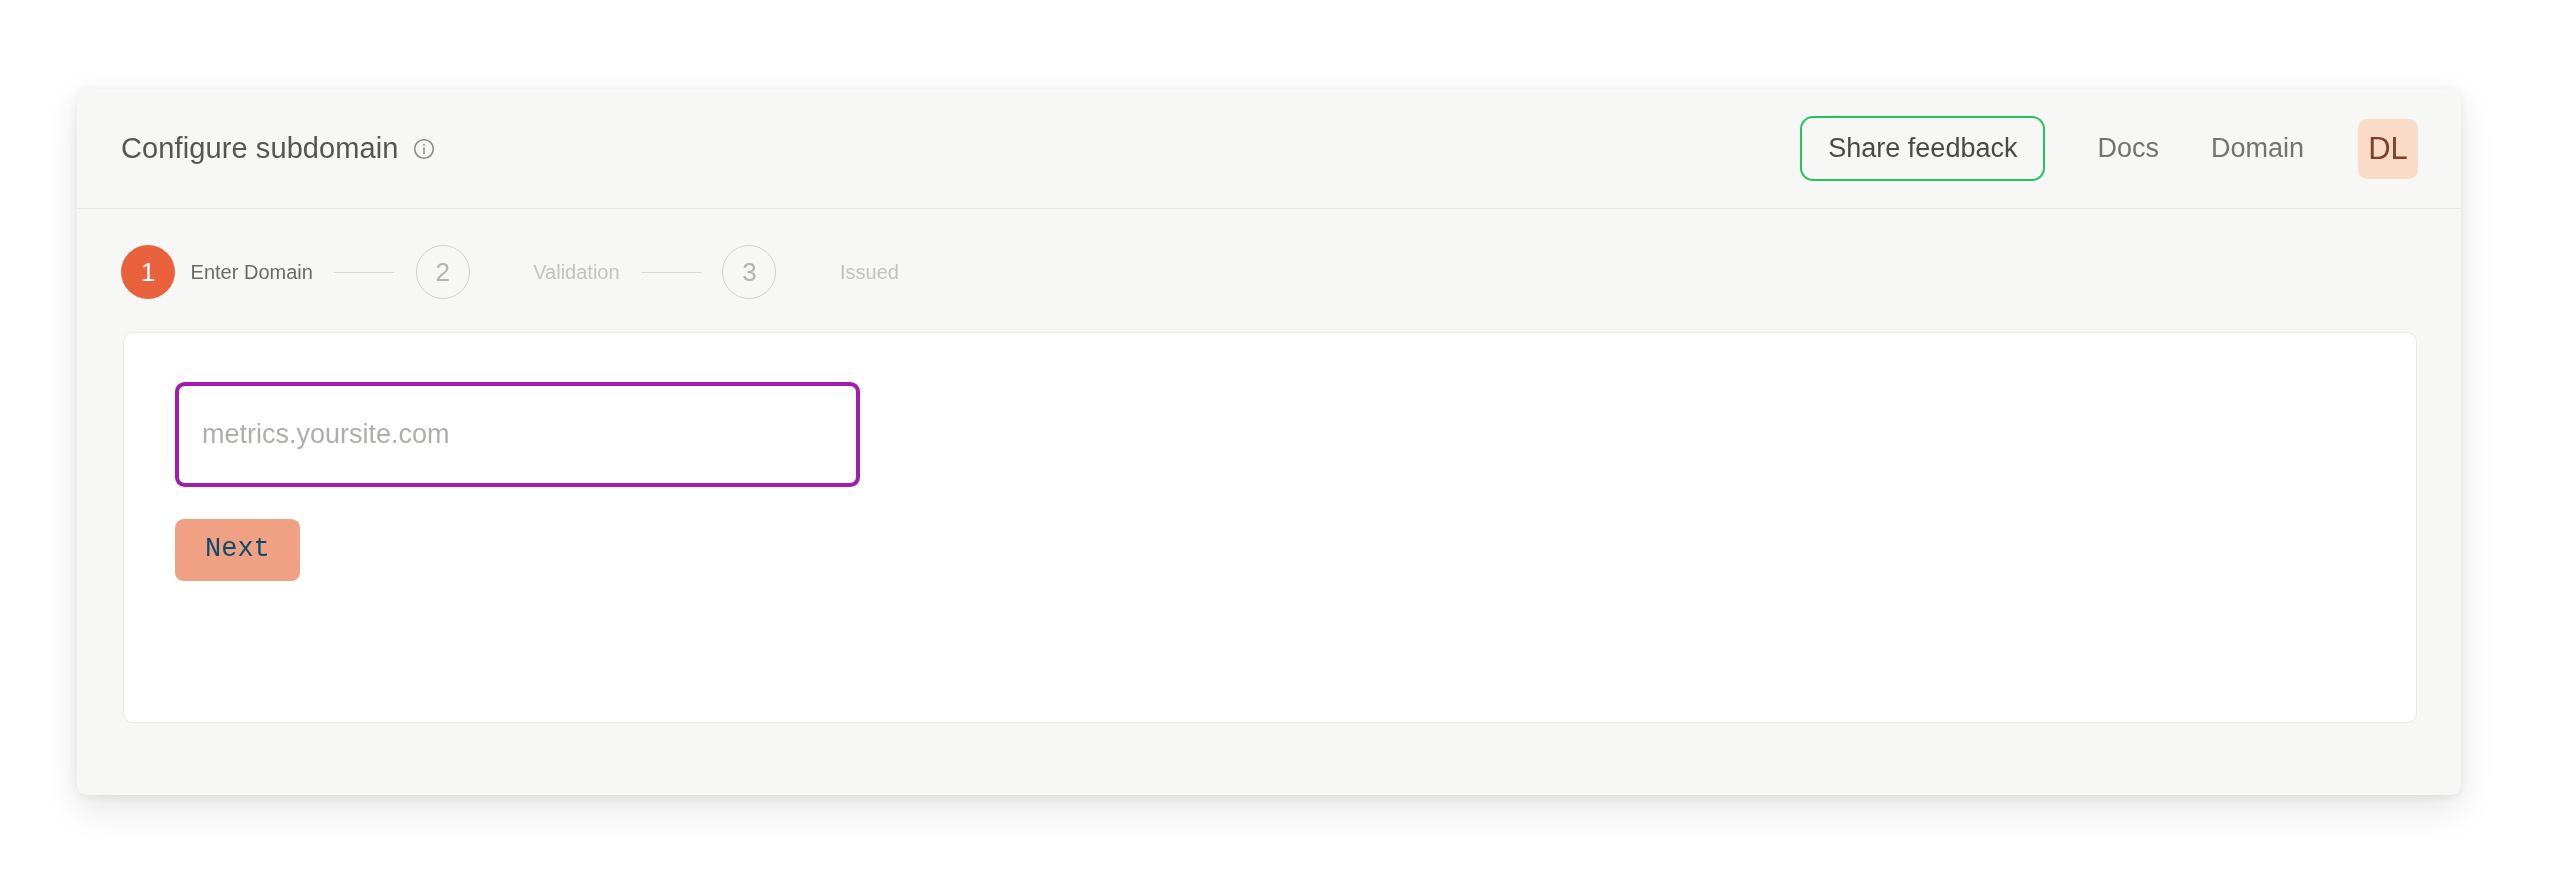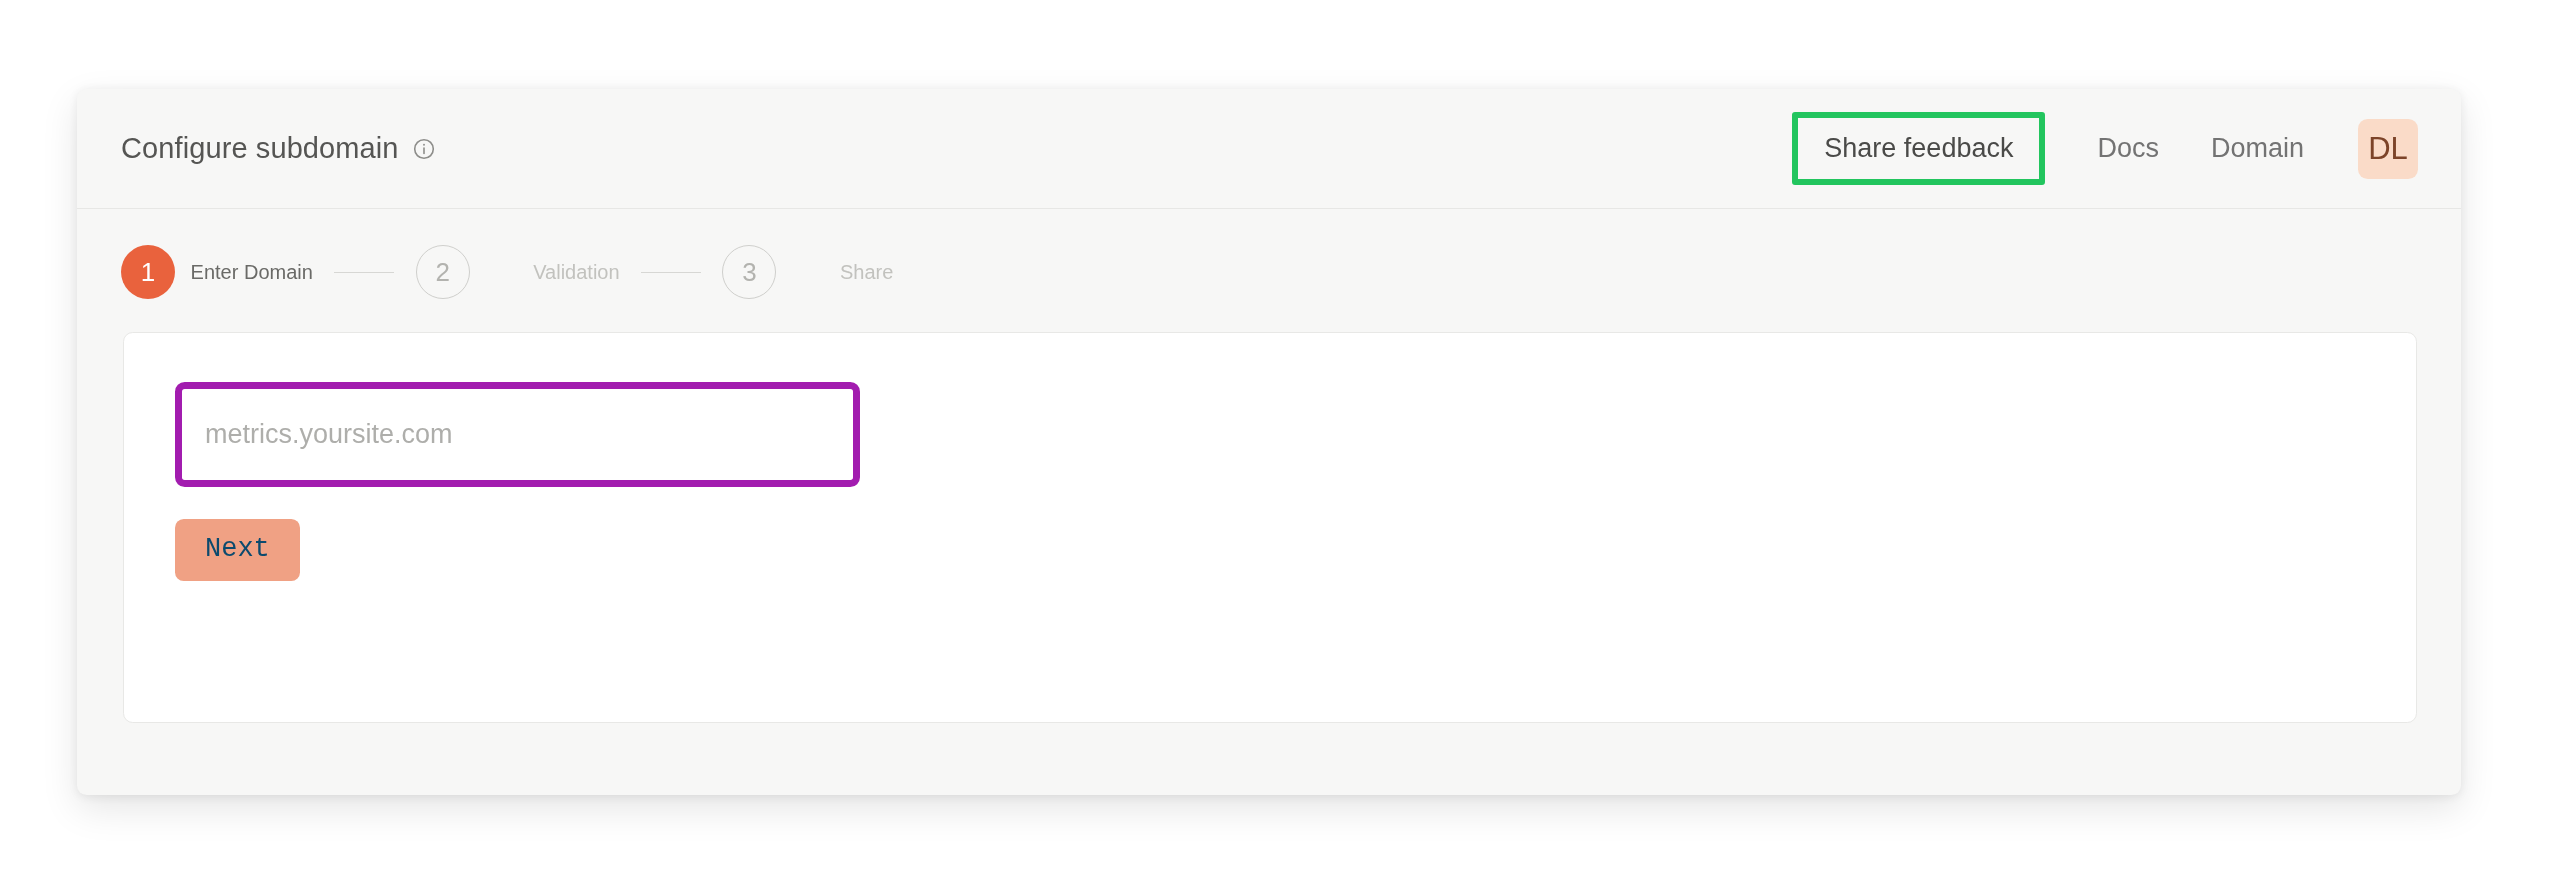"Share feedback" .share-feedback-btn { border: 6px solid #22c55e -> 2px solid #22c55e; border-radius: 3px -> 13px }
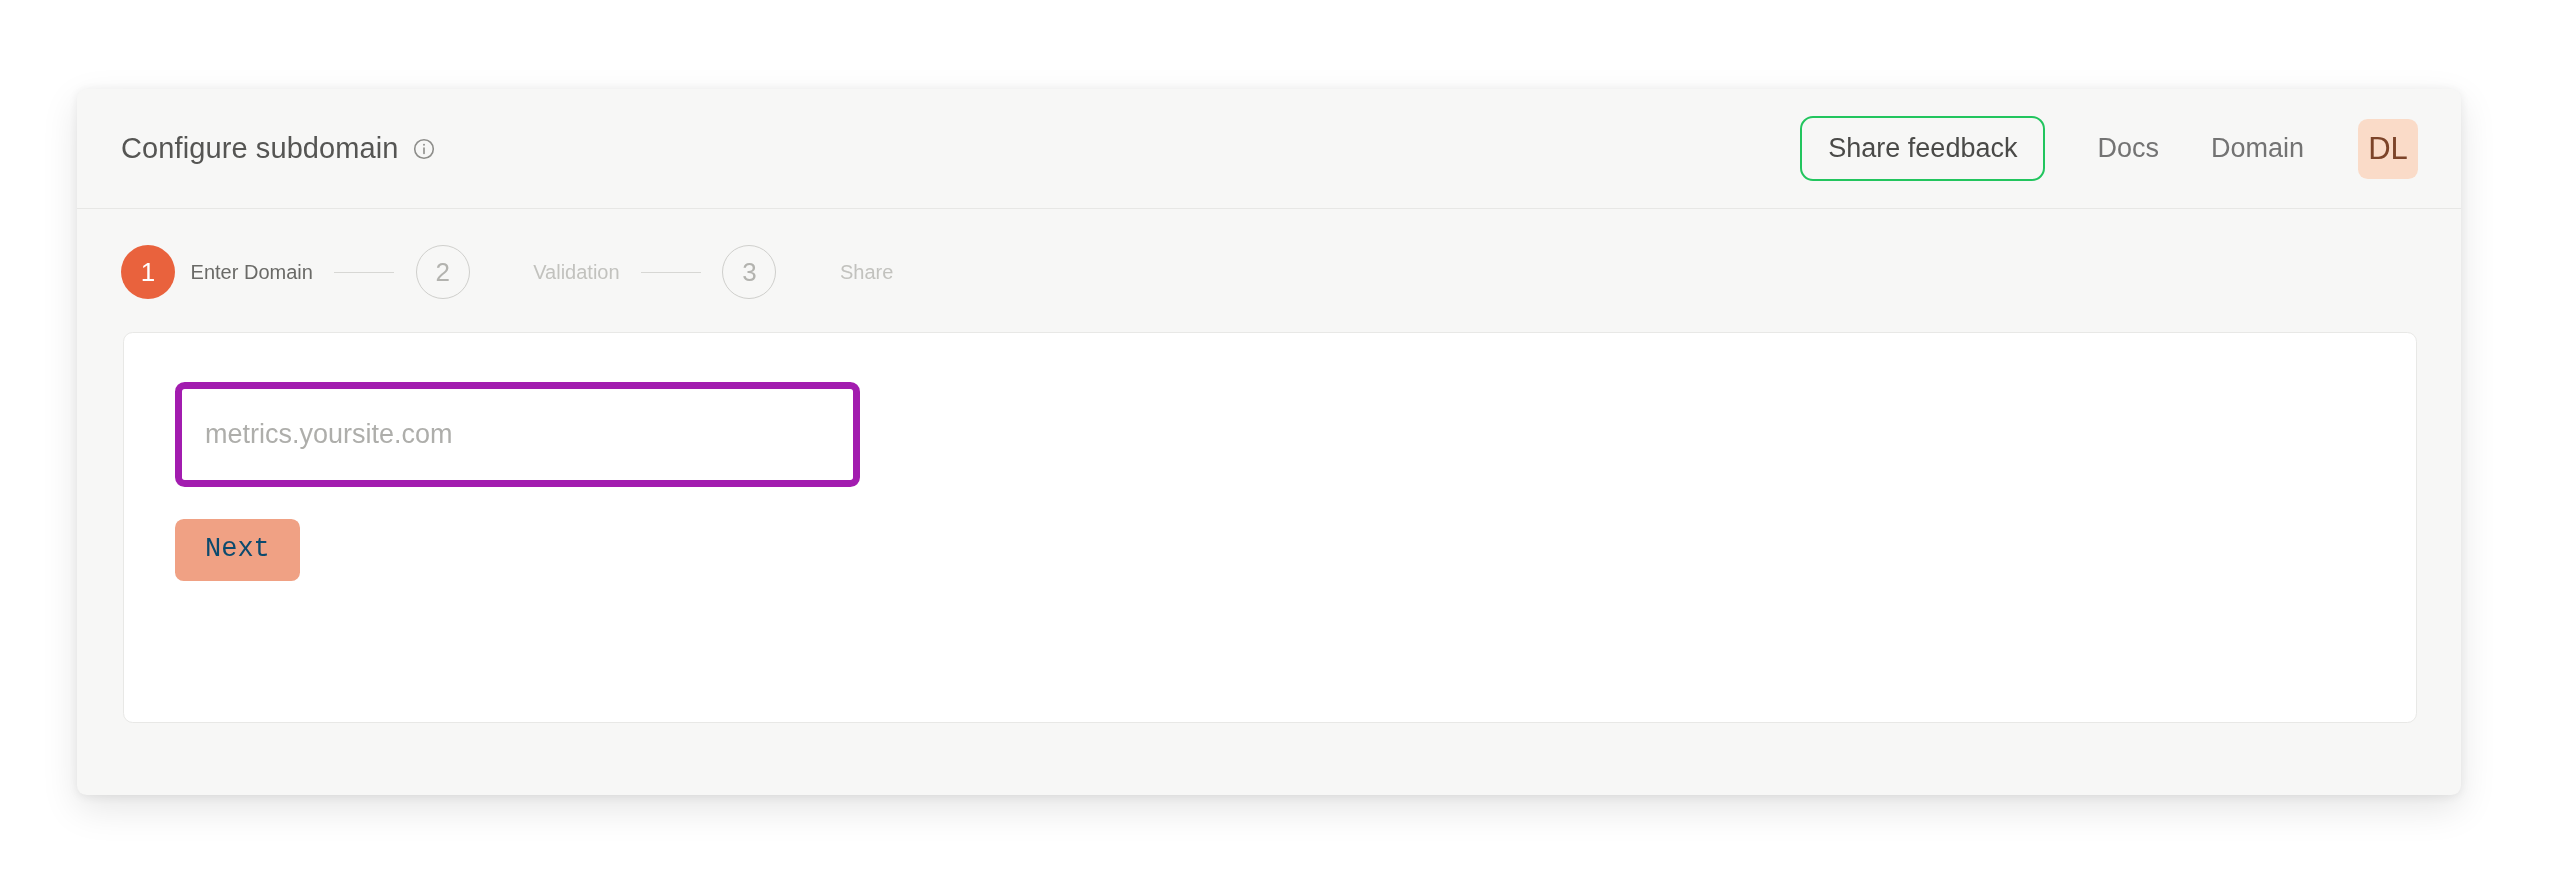"Share" div.step-label { text: Share -> Issued }
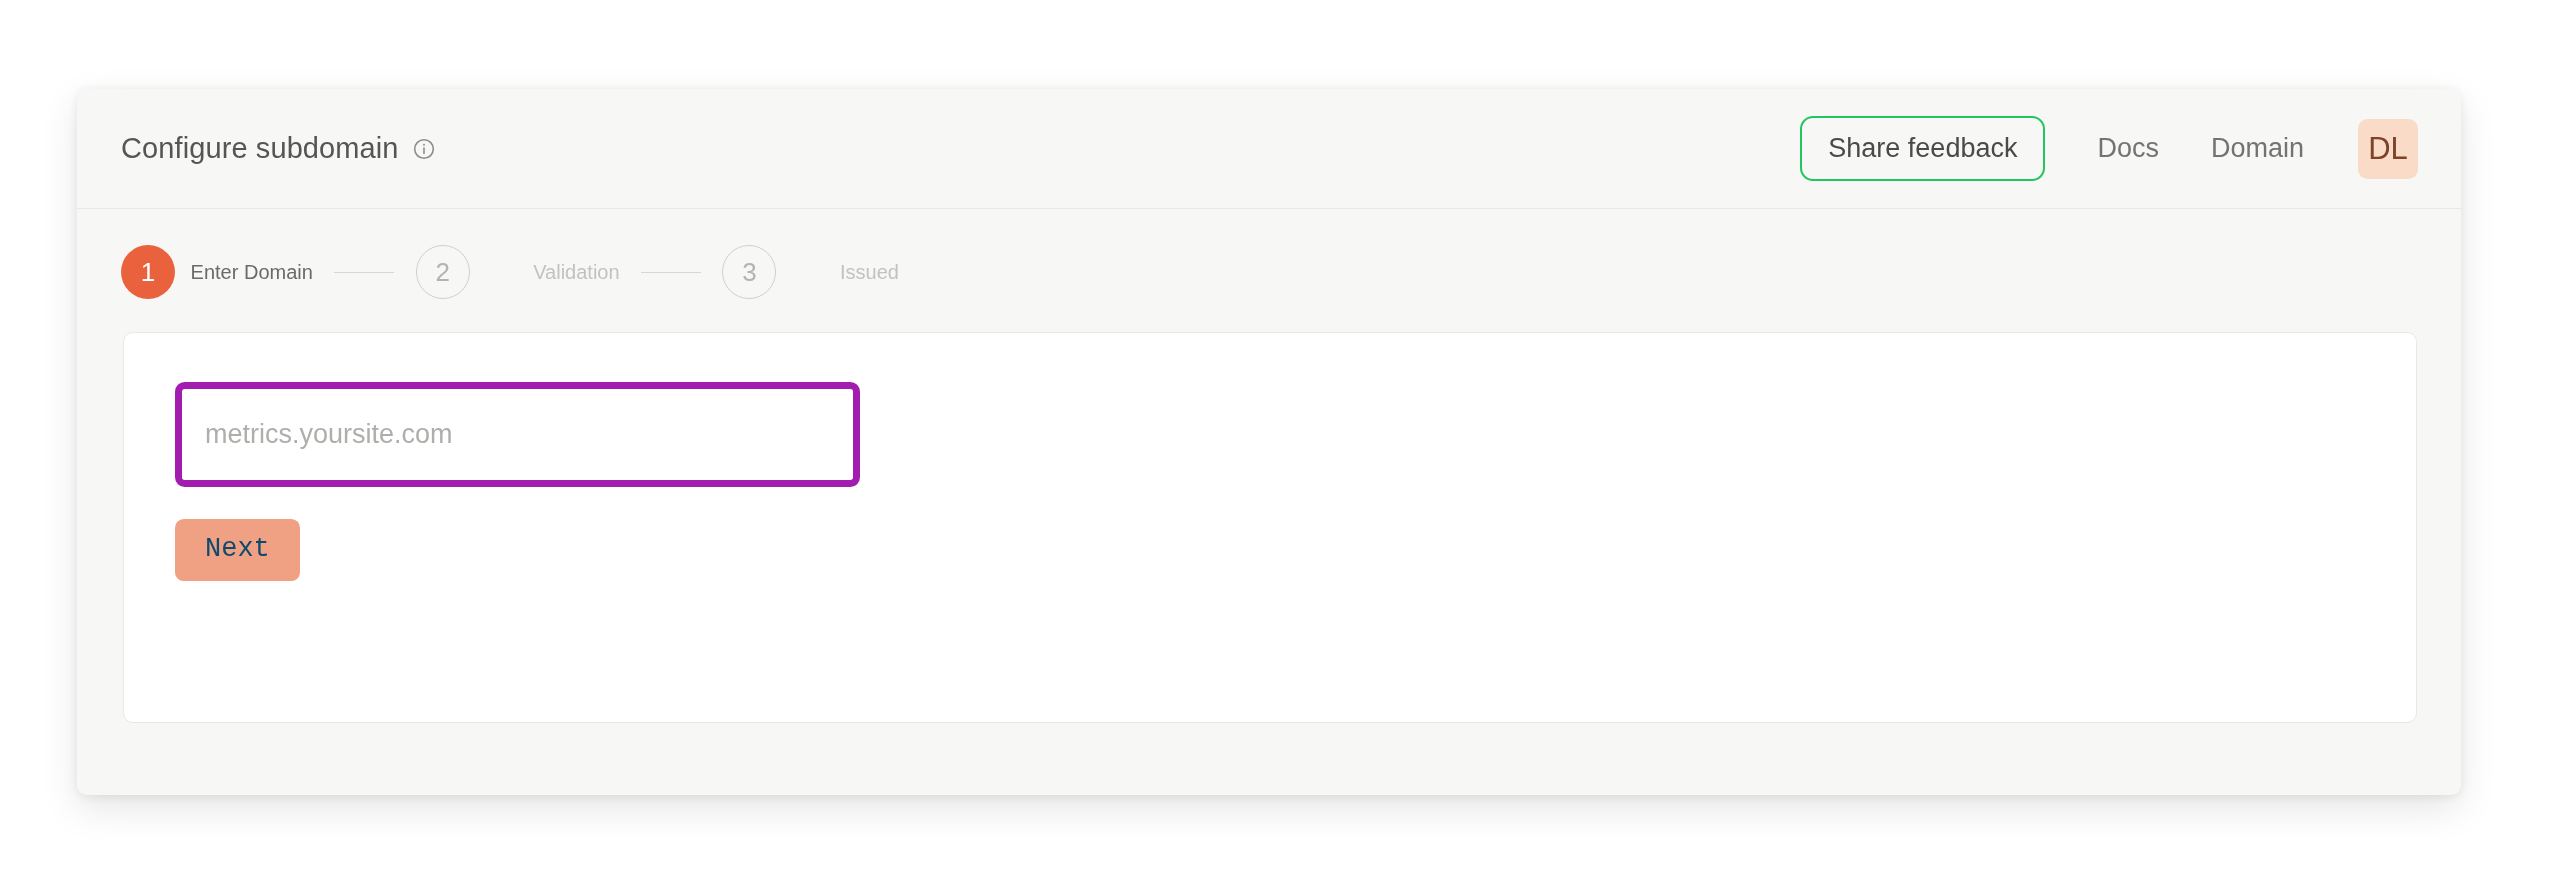"metrics.yoursite.com" .domain-input { border: 7px solid #a21caf -> 4px solid #a21caf }
